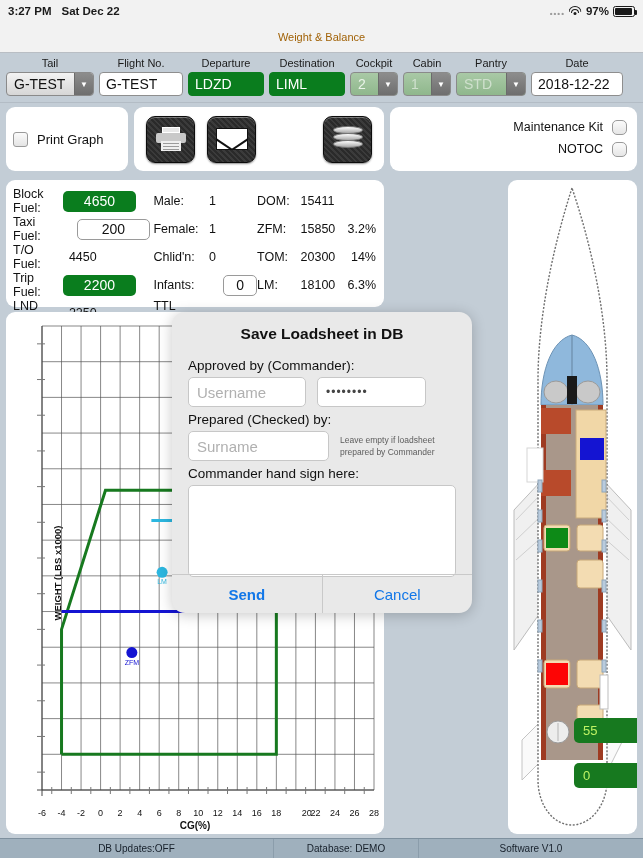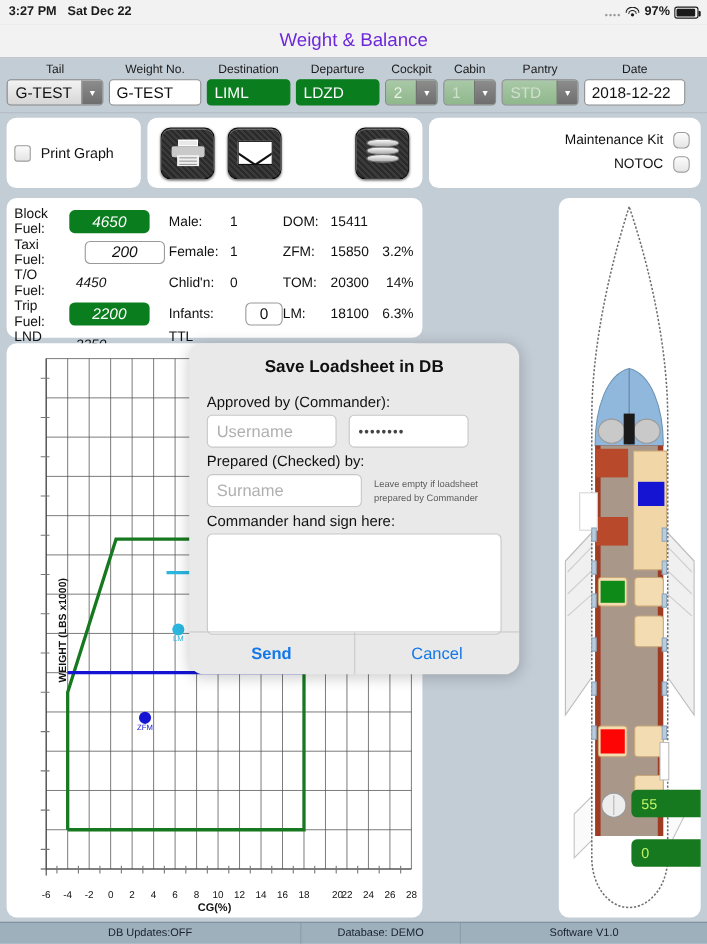"Weight & Balance" .title-bar { color: #6d28d9 -> #a16207; font-size: 17px -> 11px }
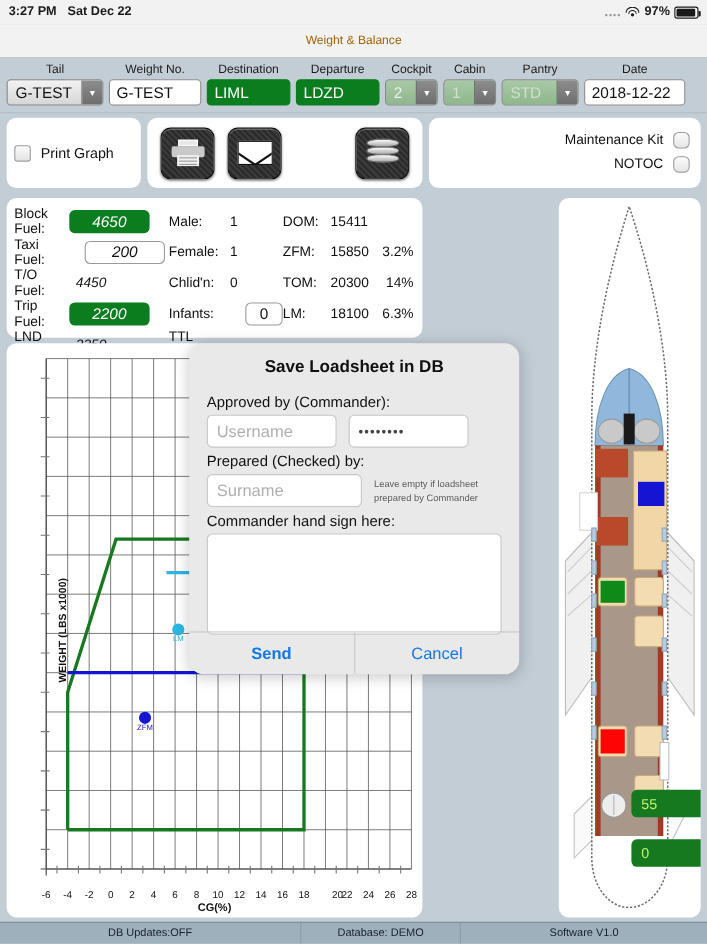"Weight No." div.fld-lbl { text: Weight -> Flight }
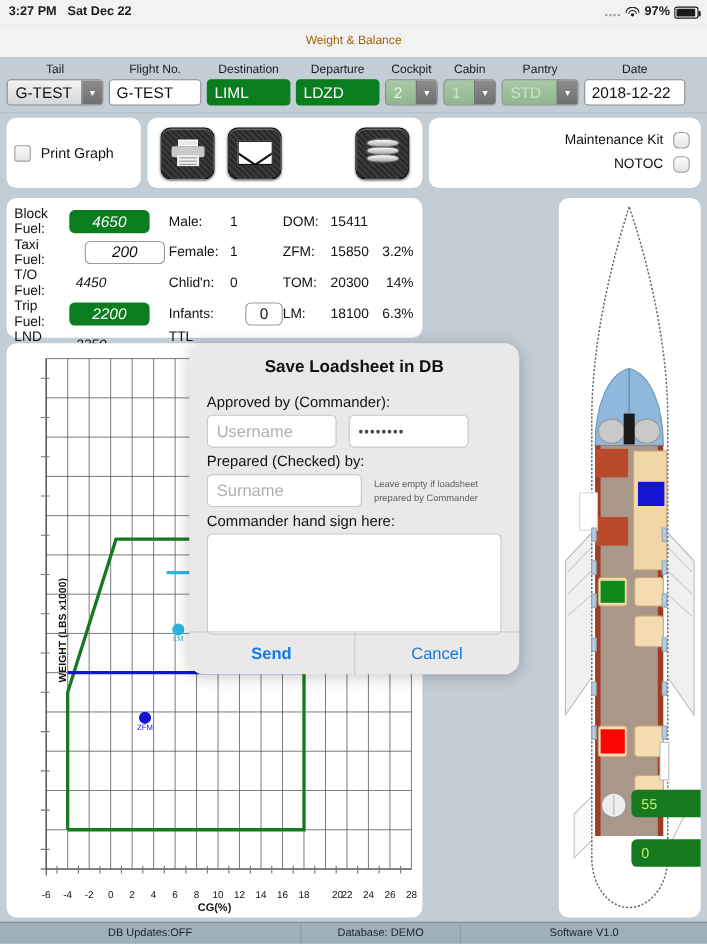"Destination" div.fld { order: before "Departure" -> after "Departure" }
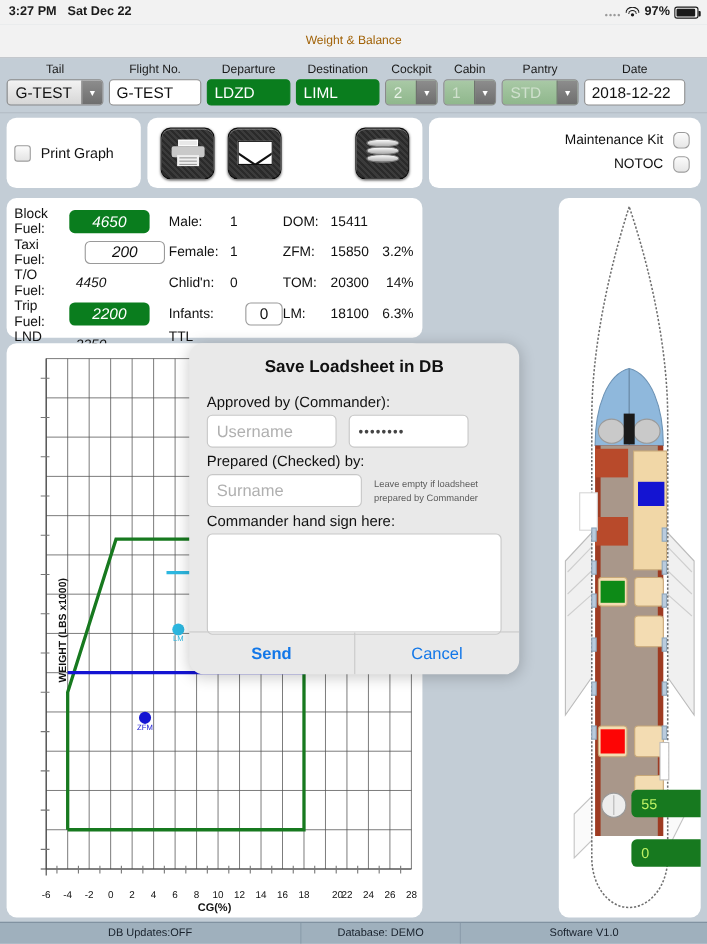"4650" .c2 { font-style: italic -> none }
